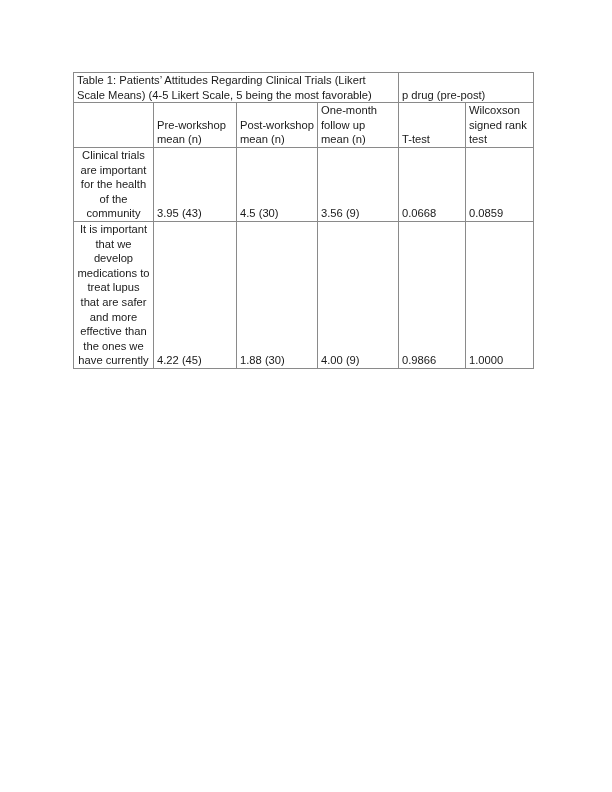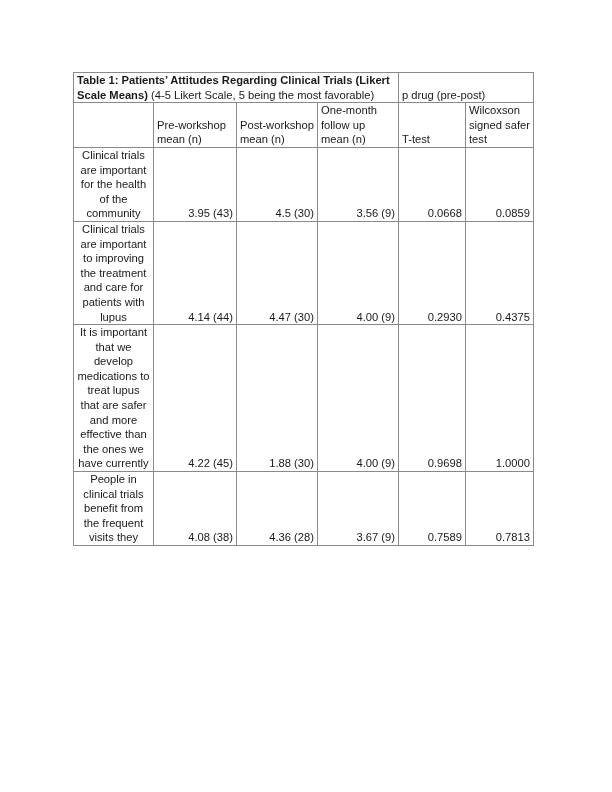"Table 1: Patients’ Attitudes Regarding" .b { font-weight: bold -> normal }
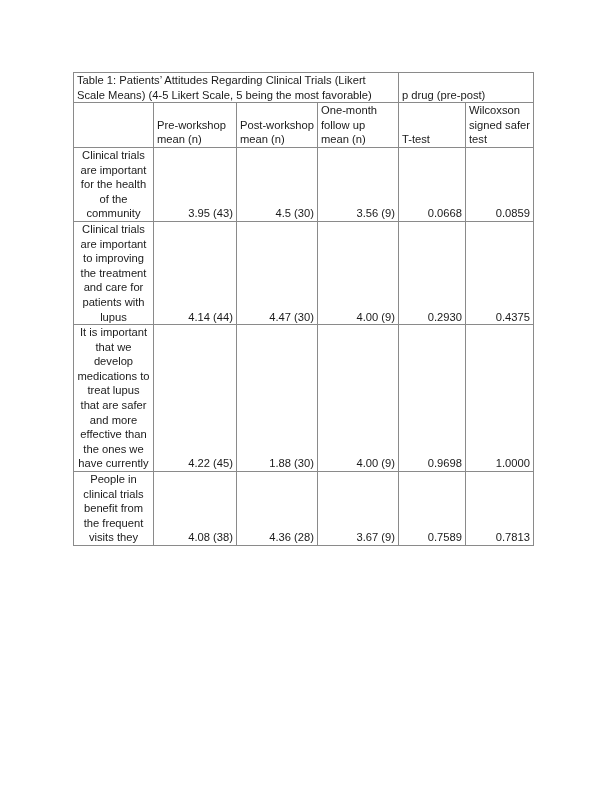"Wilcoxson signed safer test" td.hdr { text: safer -> rank }
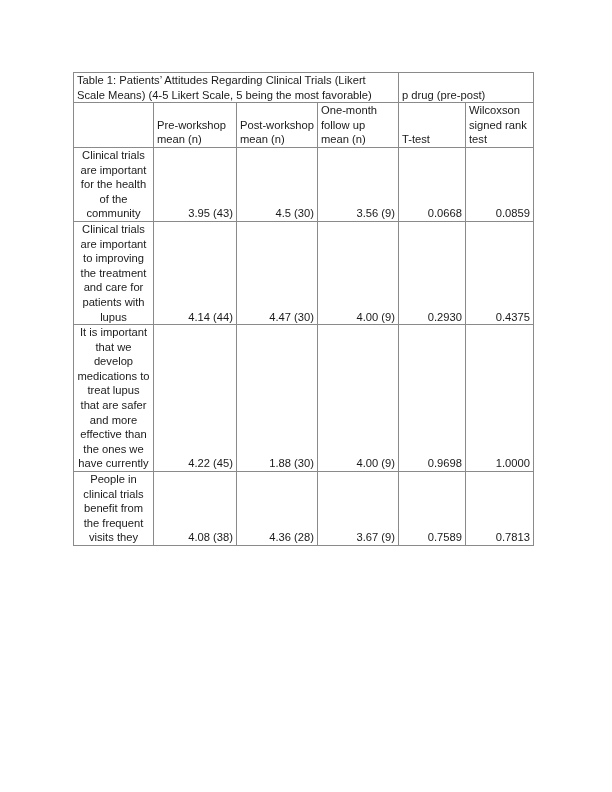"3.95 (43)" td.num { text-align: right -> left }
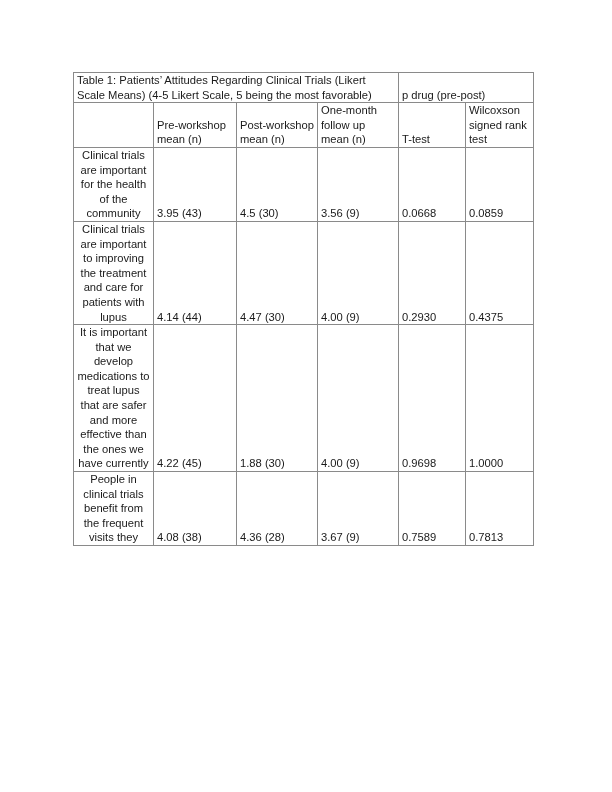"Clinical trials are important to" tr { html: <tr> <td>Clinical trials are important to improving the treatment and care for patients with lupus</td> <td>4.14 (44)</td> <td>4.47 (30)</td> <td>4.00 (9)</td> <td>0.2930</td> <td>0.4375</td> </tr> -> none }
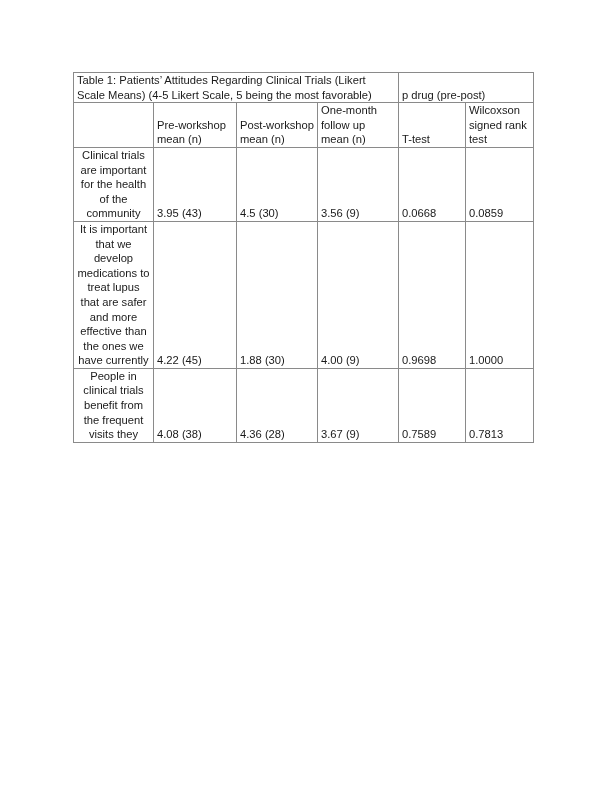"0.9698" td.num { text: 0.9698 -> 0.9866 }
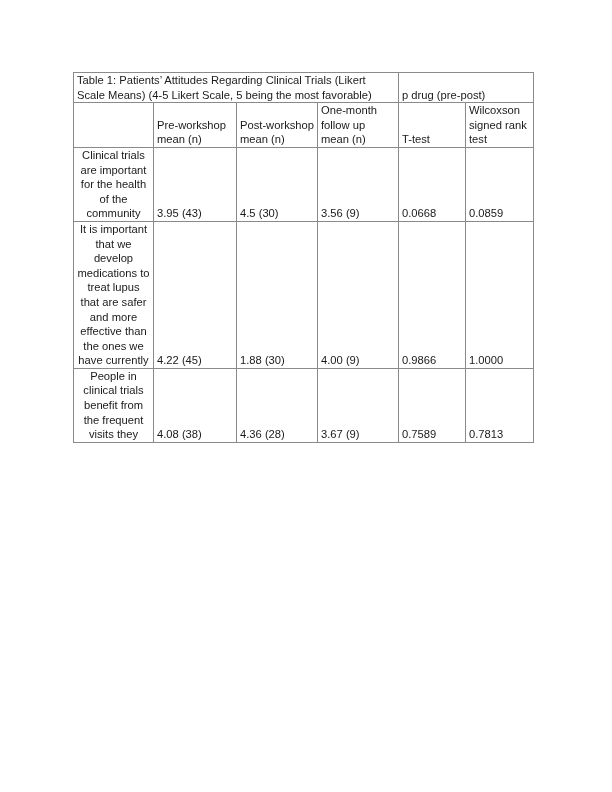"People in clinical trials benefit" tr { html: <tr> <td>People in clinical trials benefit from the frequent visits they</td> <td>4.08 (38)</td> <td>4.36 (28)</td> <td>3.67 (9)</td> <td>0.7589</td> <td>0.7813</td> </tr> -> none }
